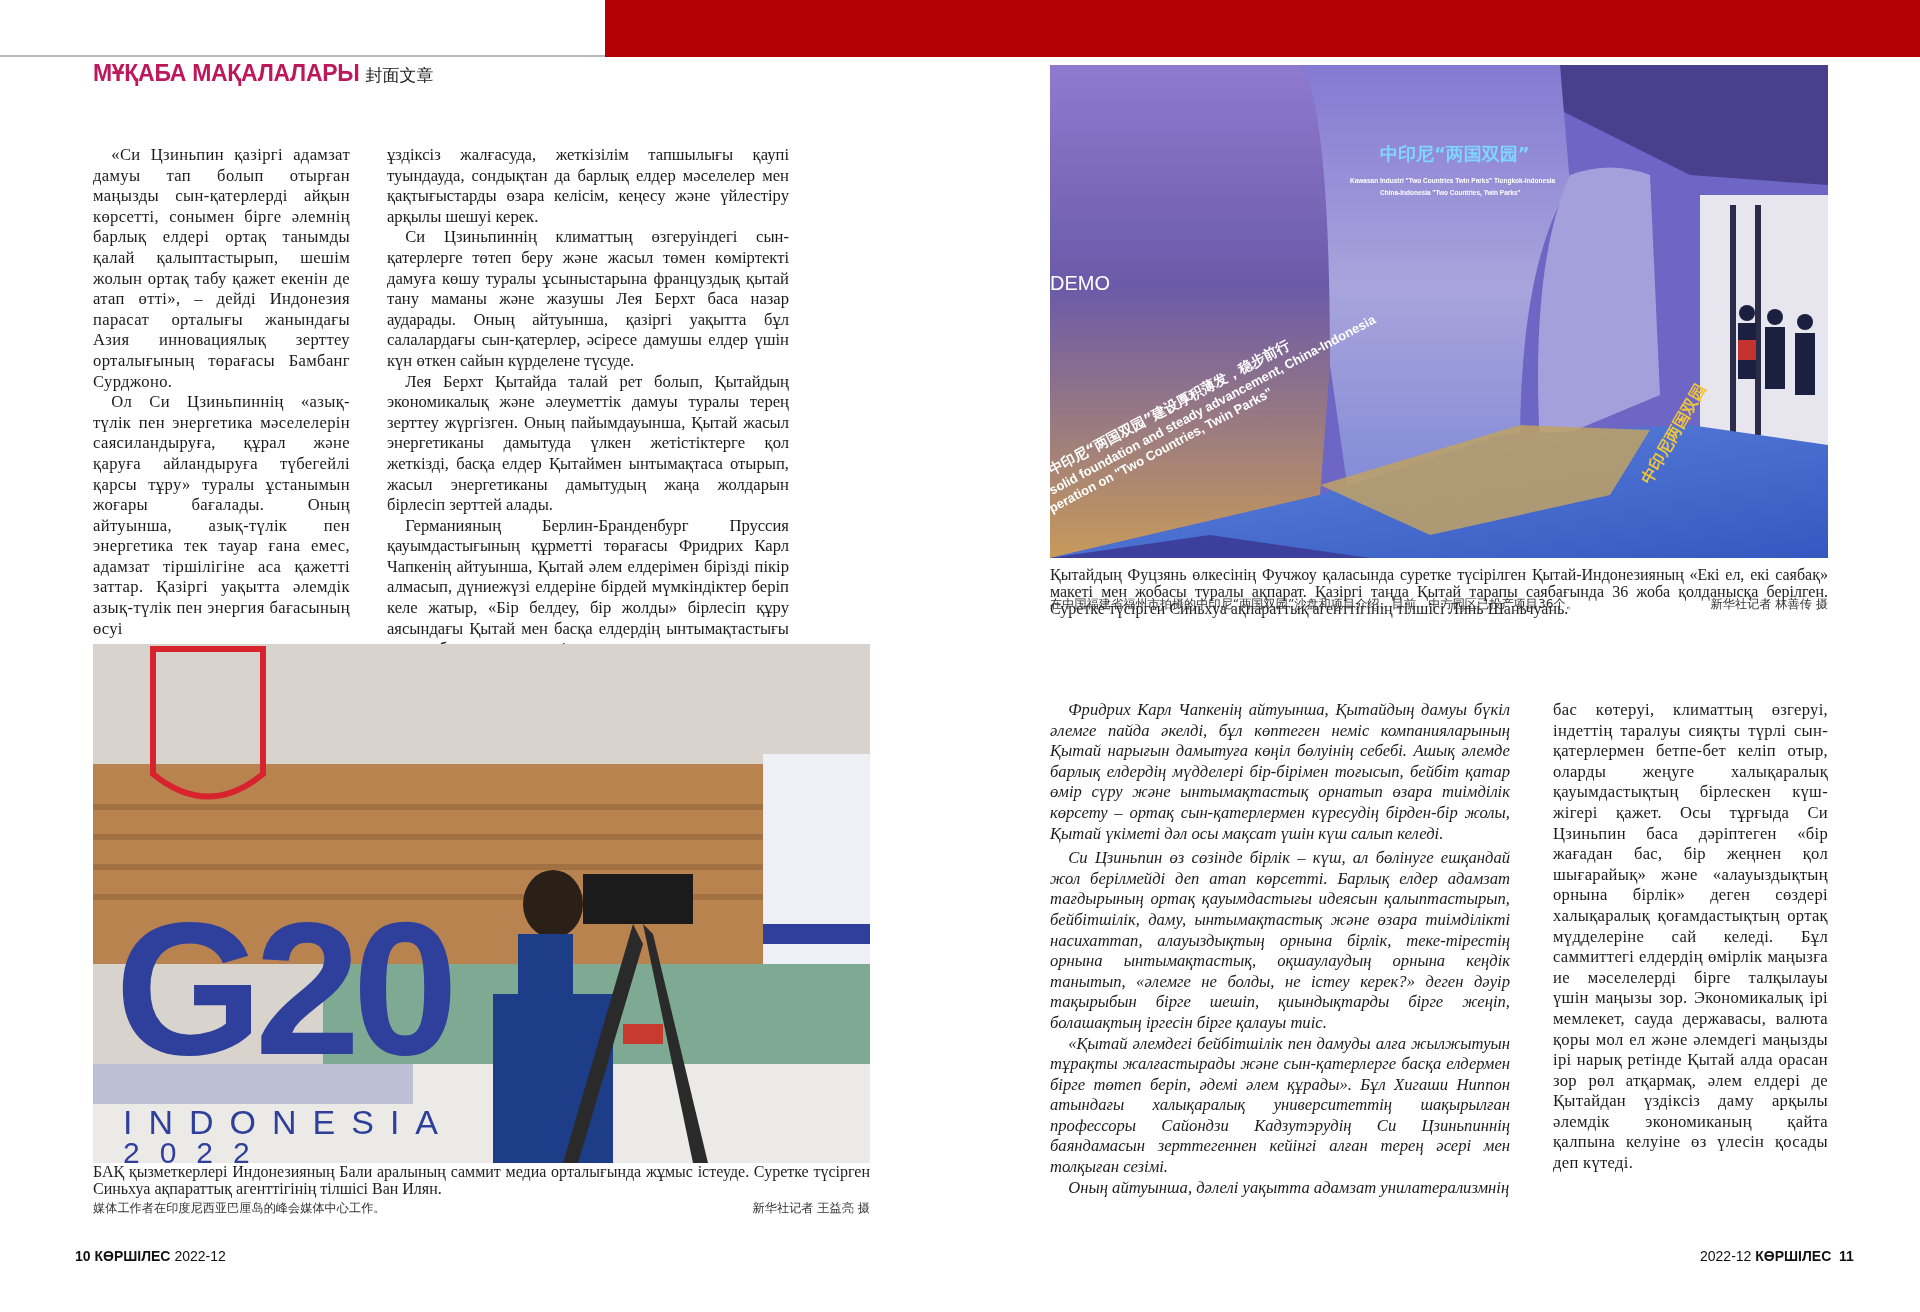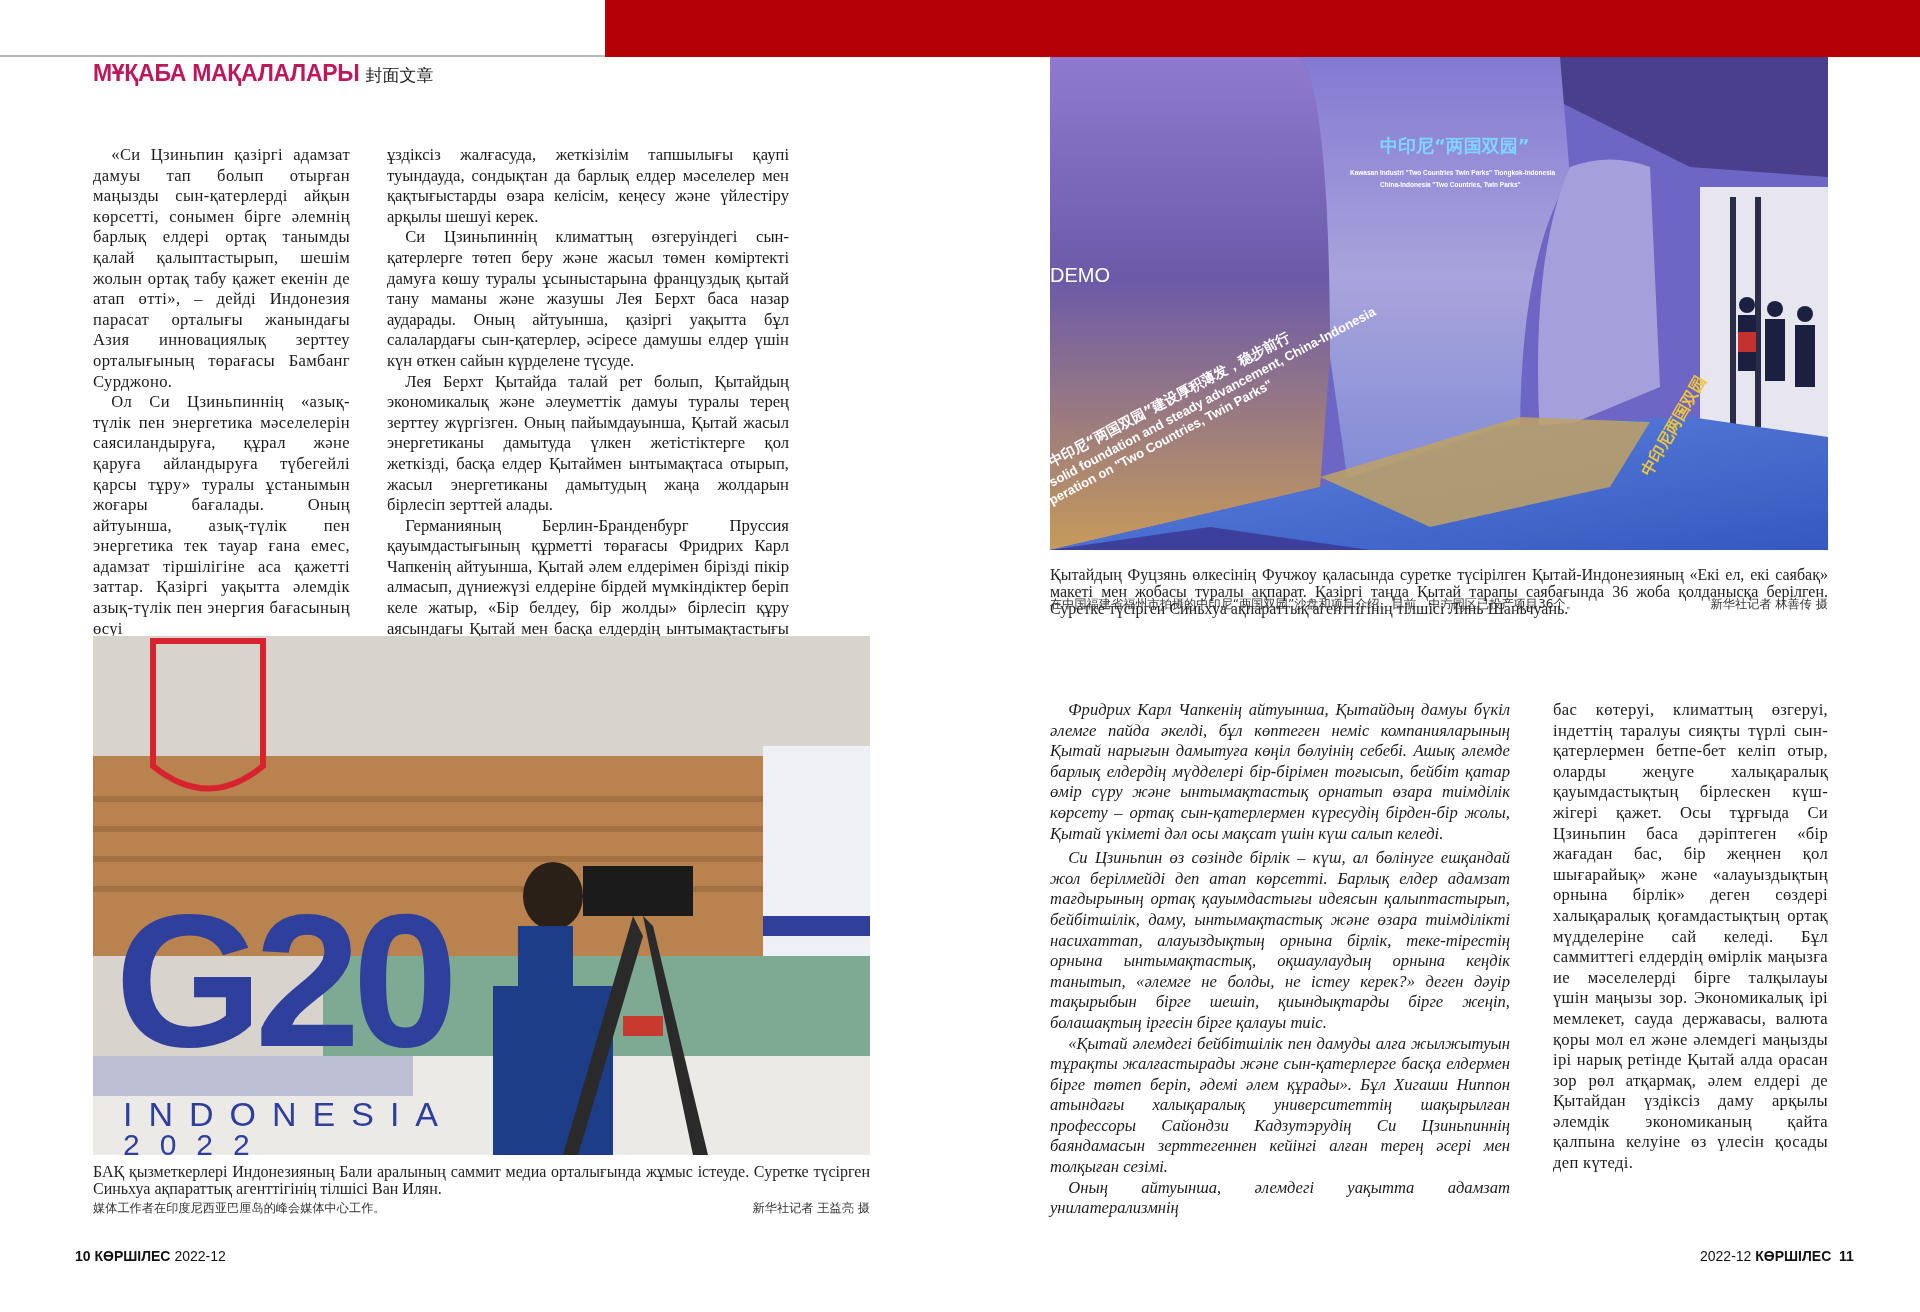"中印尼“两国双园”" .photo { margin-top: none -> 8px }
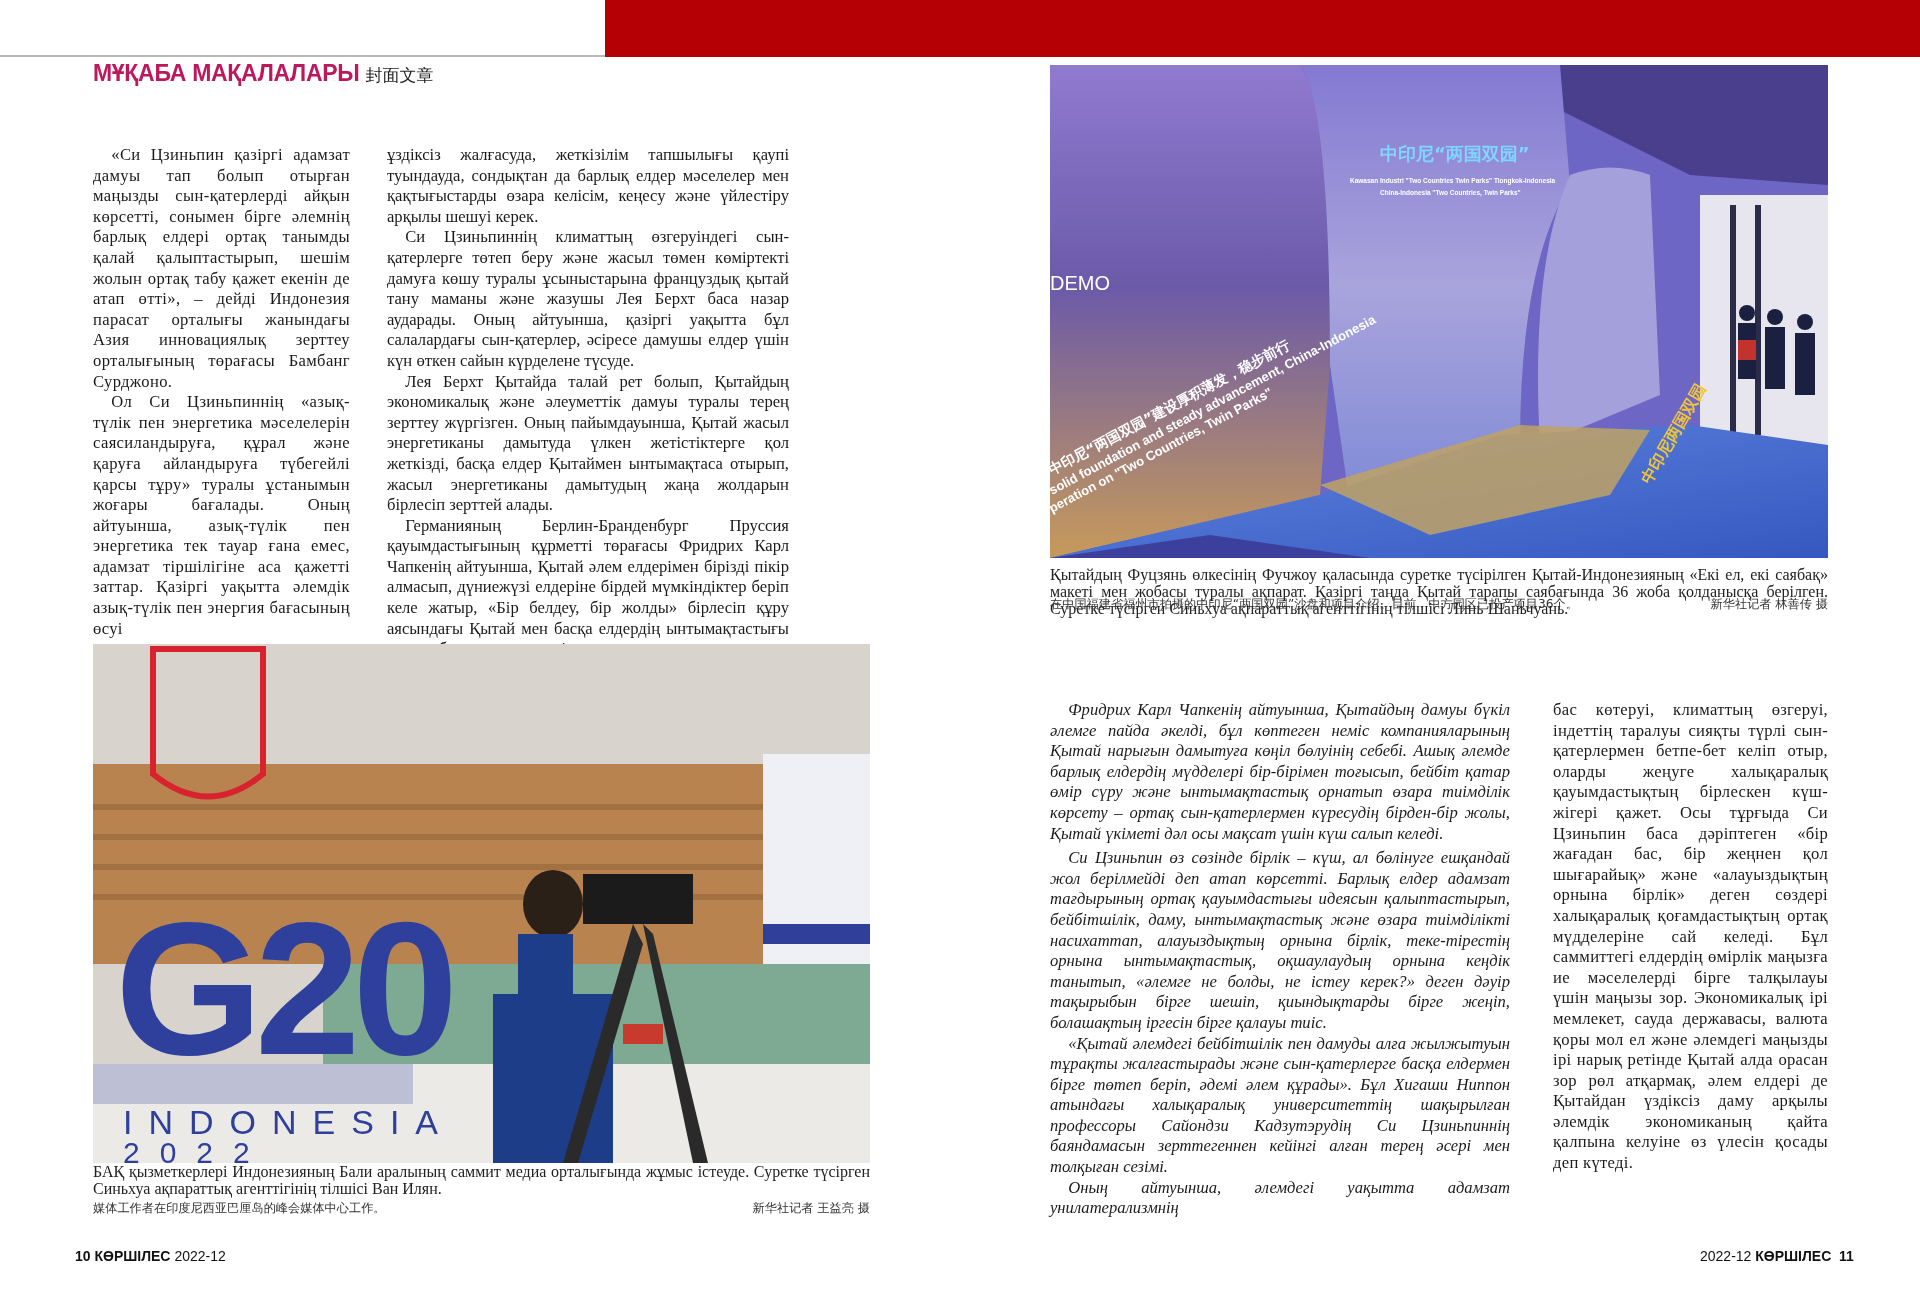"Оның айтуынша, әлемдегі уақытта адамзат" p { text: әлемдегі -> дәлелі }
